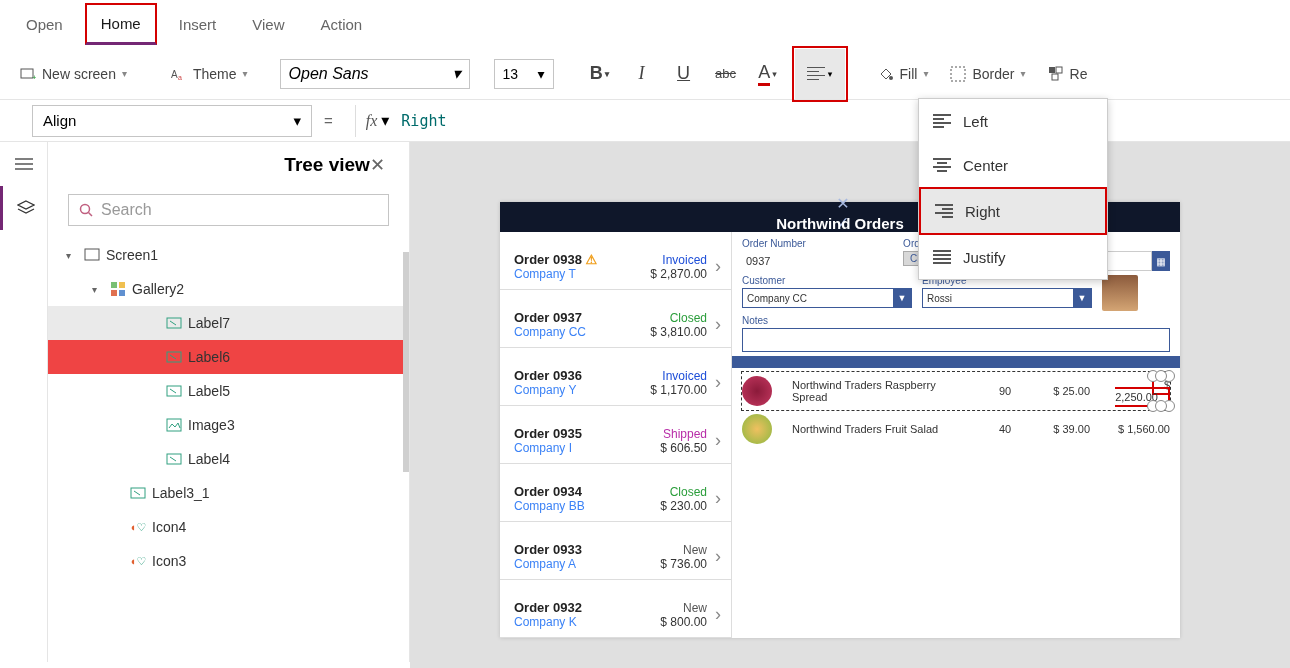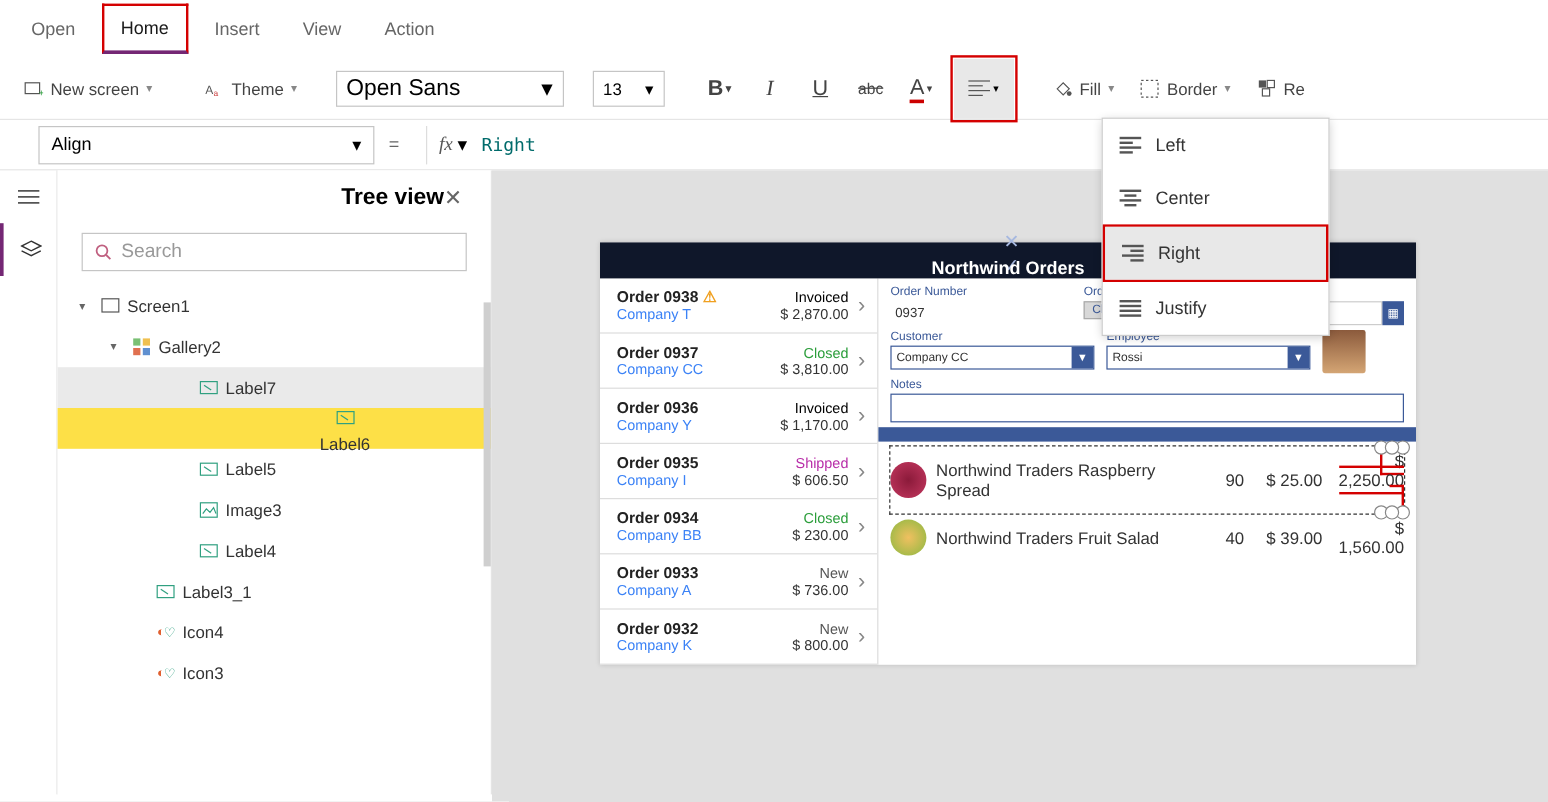"Open Sans" .font-select { font-size: 19px -> 16px; font-style: none -> italic }
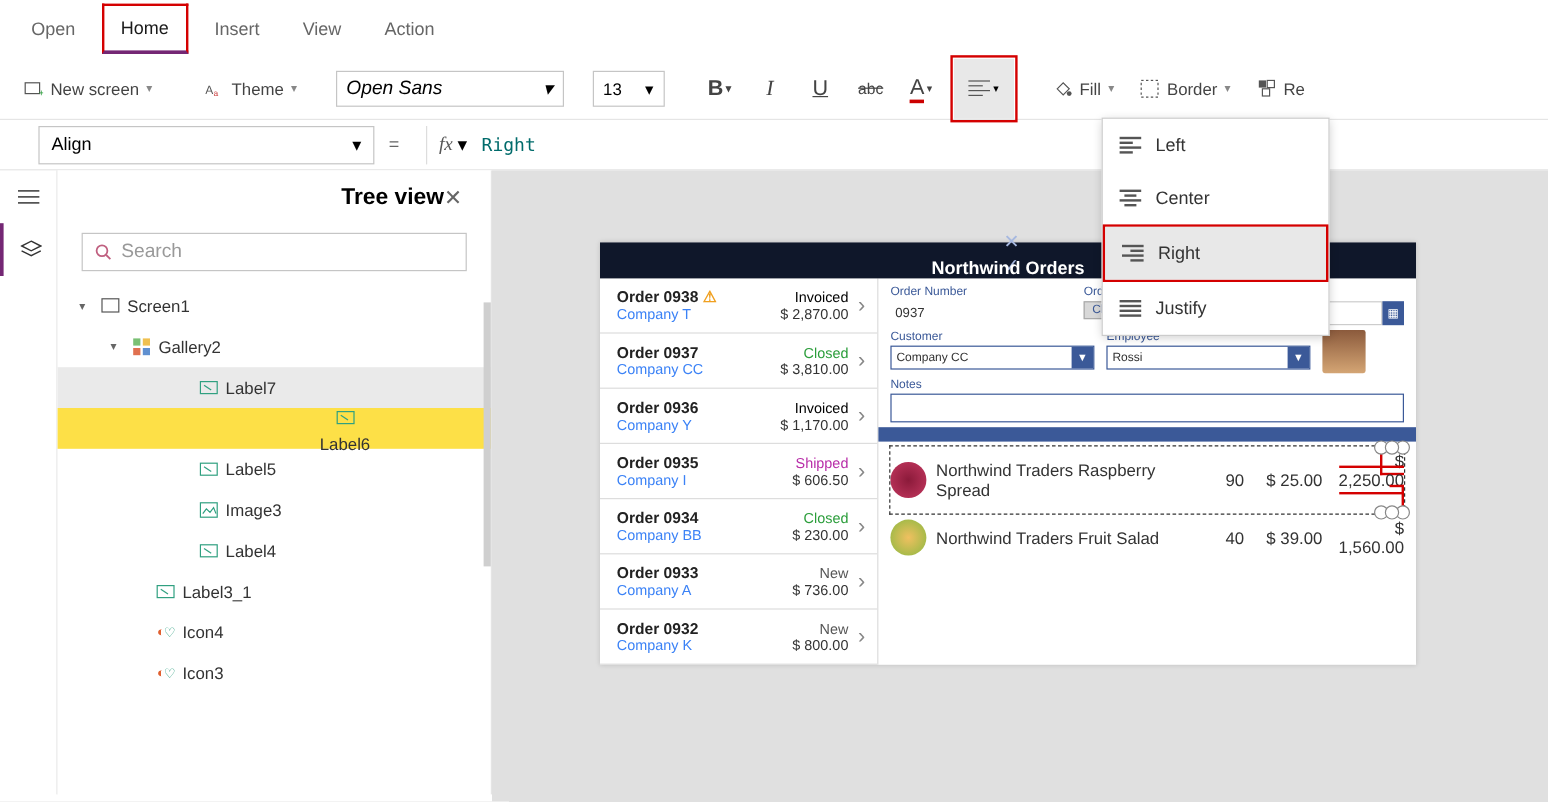"Order 0938 ⚠" .order-item { margin-top: none -> 12px }
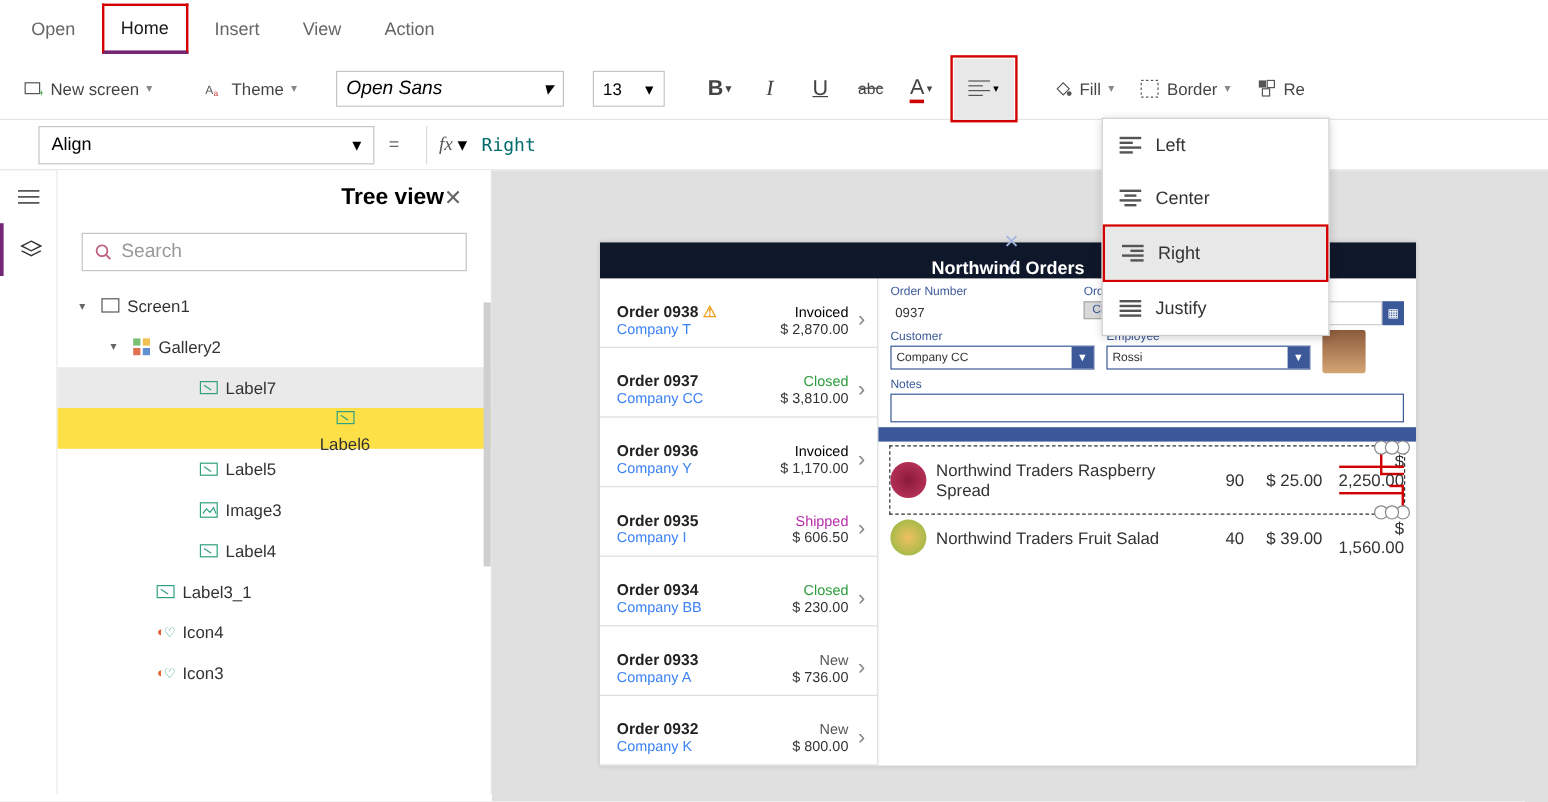"Invoiced" .stat-invoiced { color: #000000 -> #1d4ed8 }
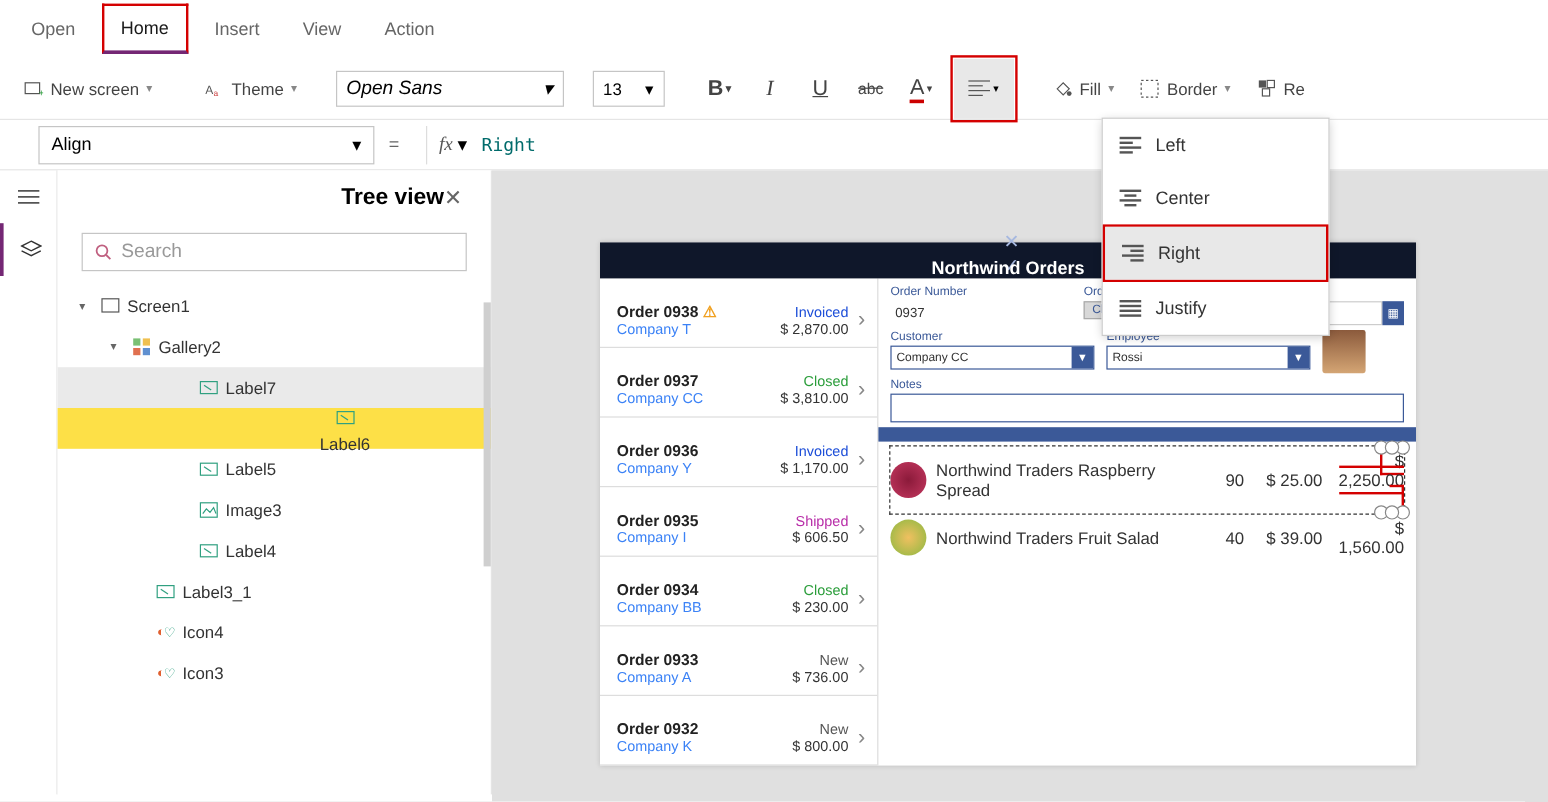"Label6" .tree-row.hov { background: #fde047 -> #ef4444; flex-direction: column -> none }
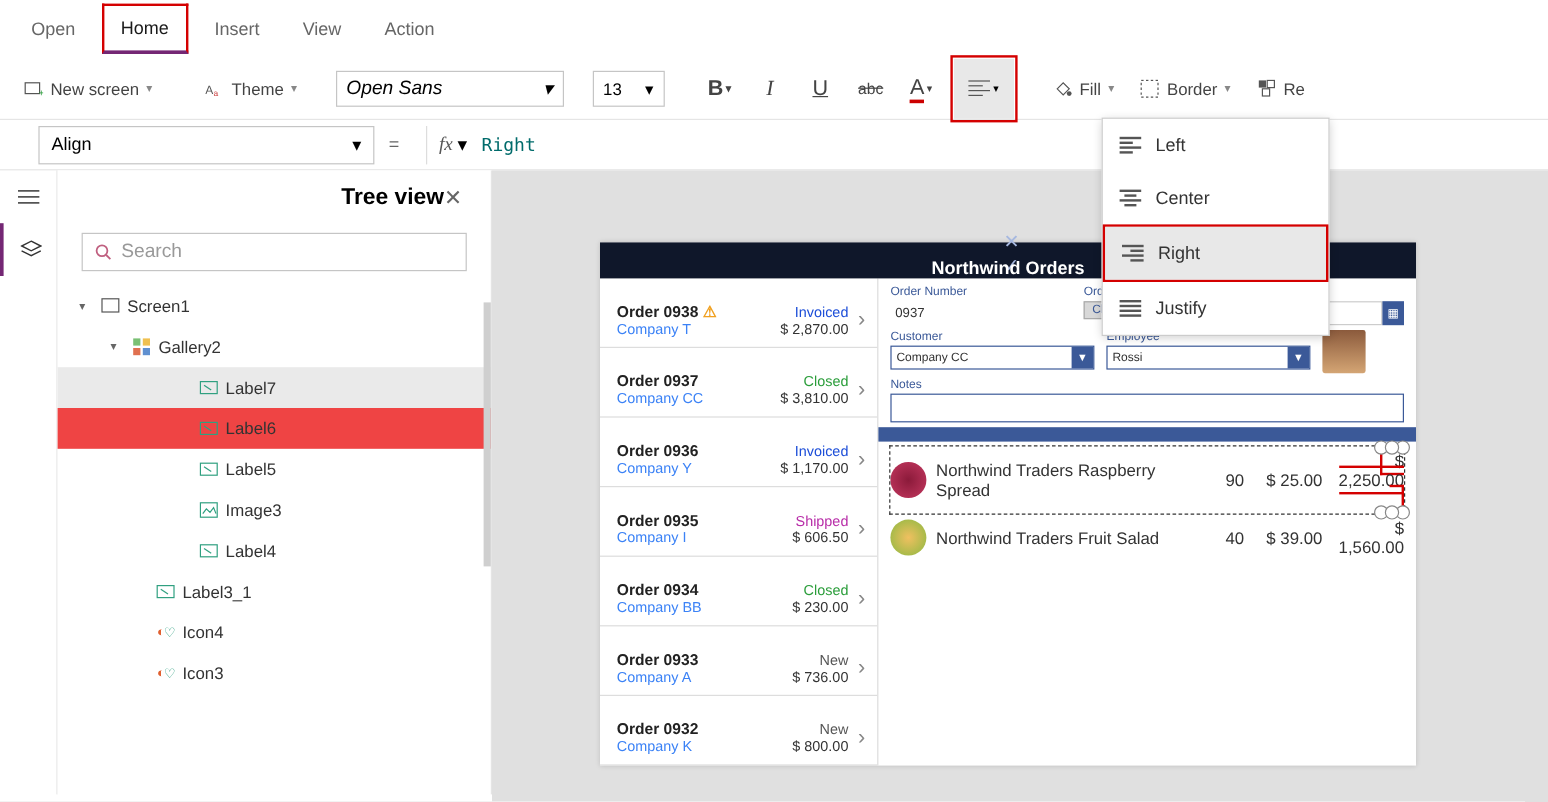"Northwind Traders Raspberry Spread" .line-item { font-size: 14px -> 11px; gap: 8px -> 20px }
